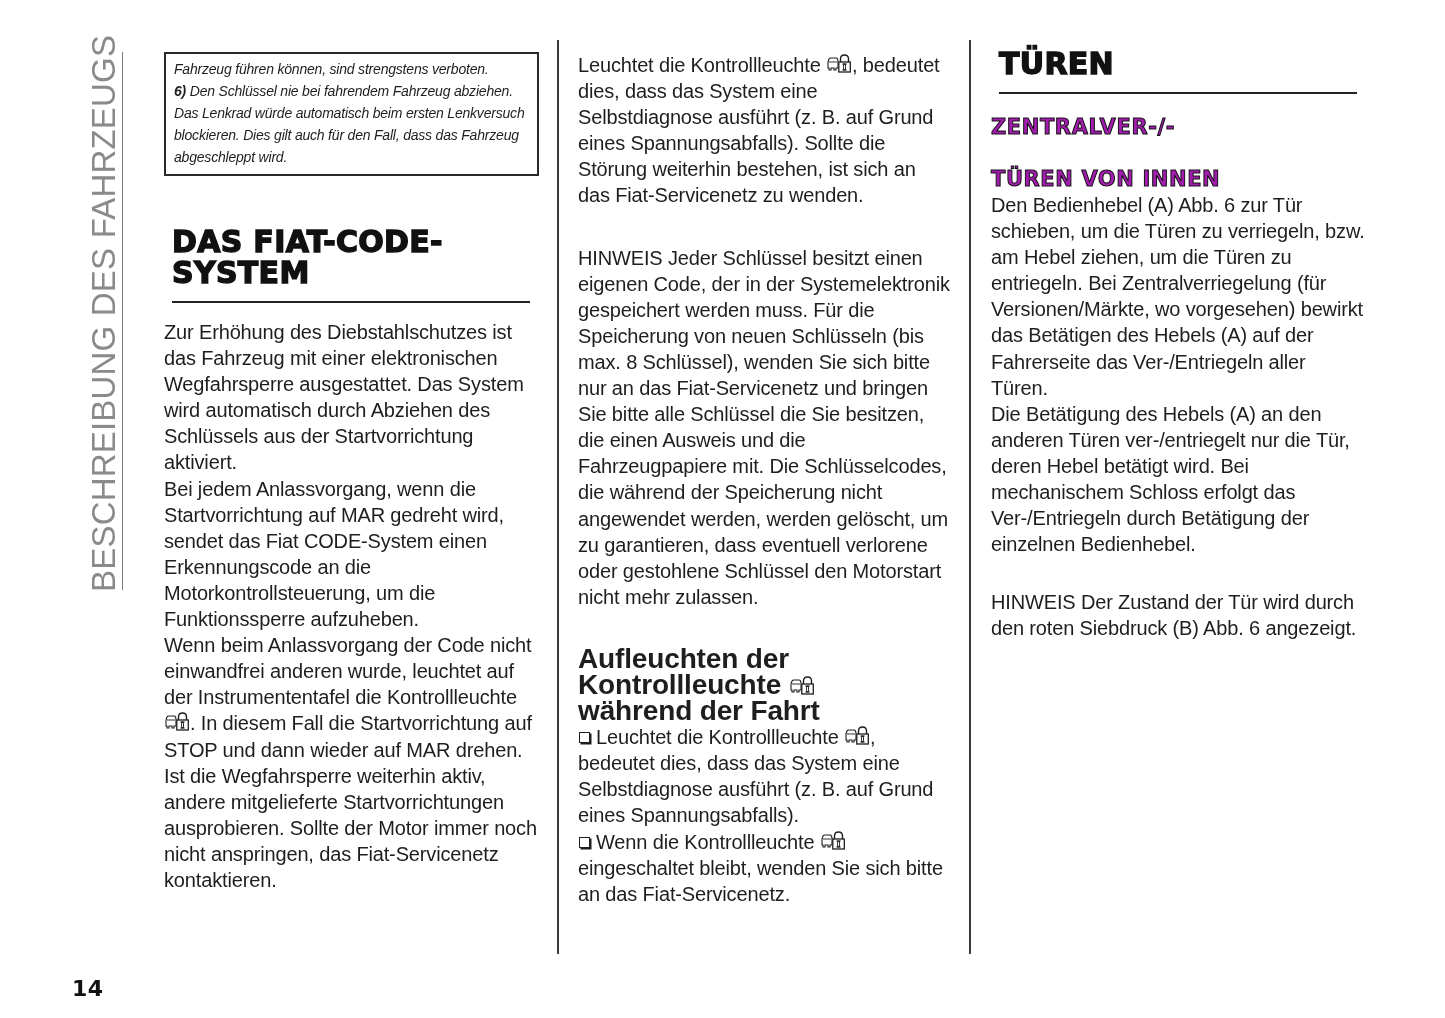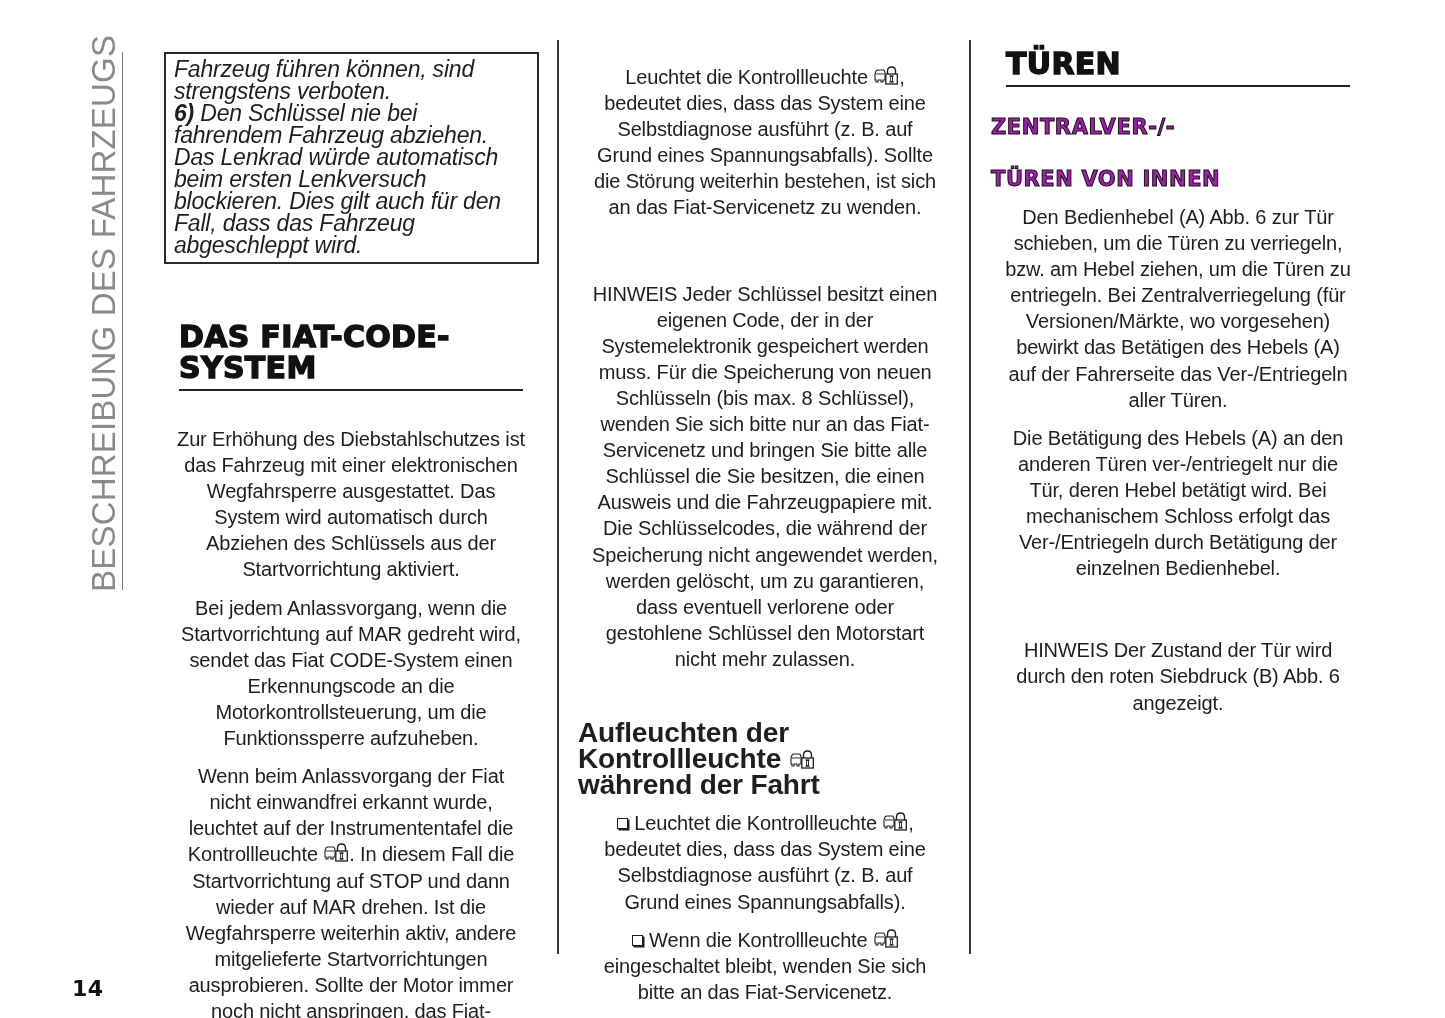"Fahrzeug führen können, sind strengstens" .warn-box { font-size: 23px -> 14px }
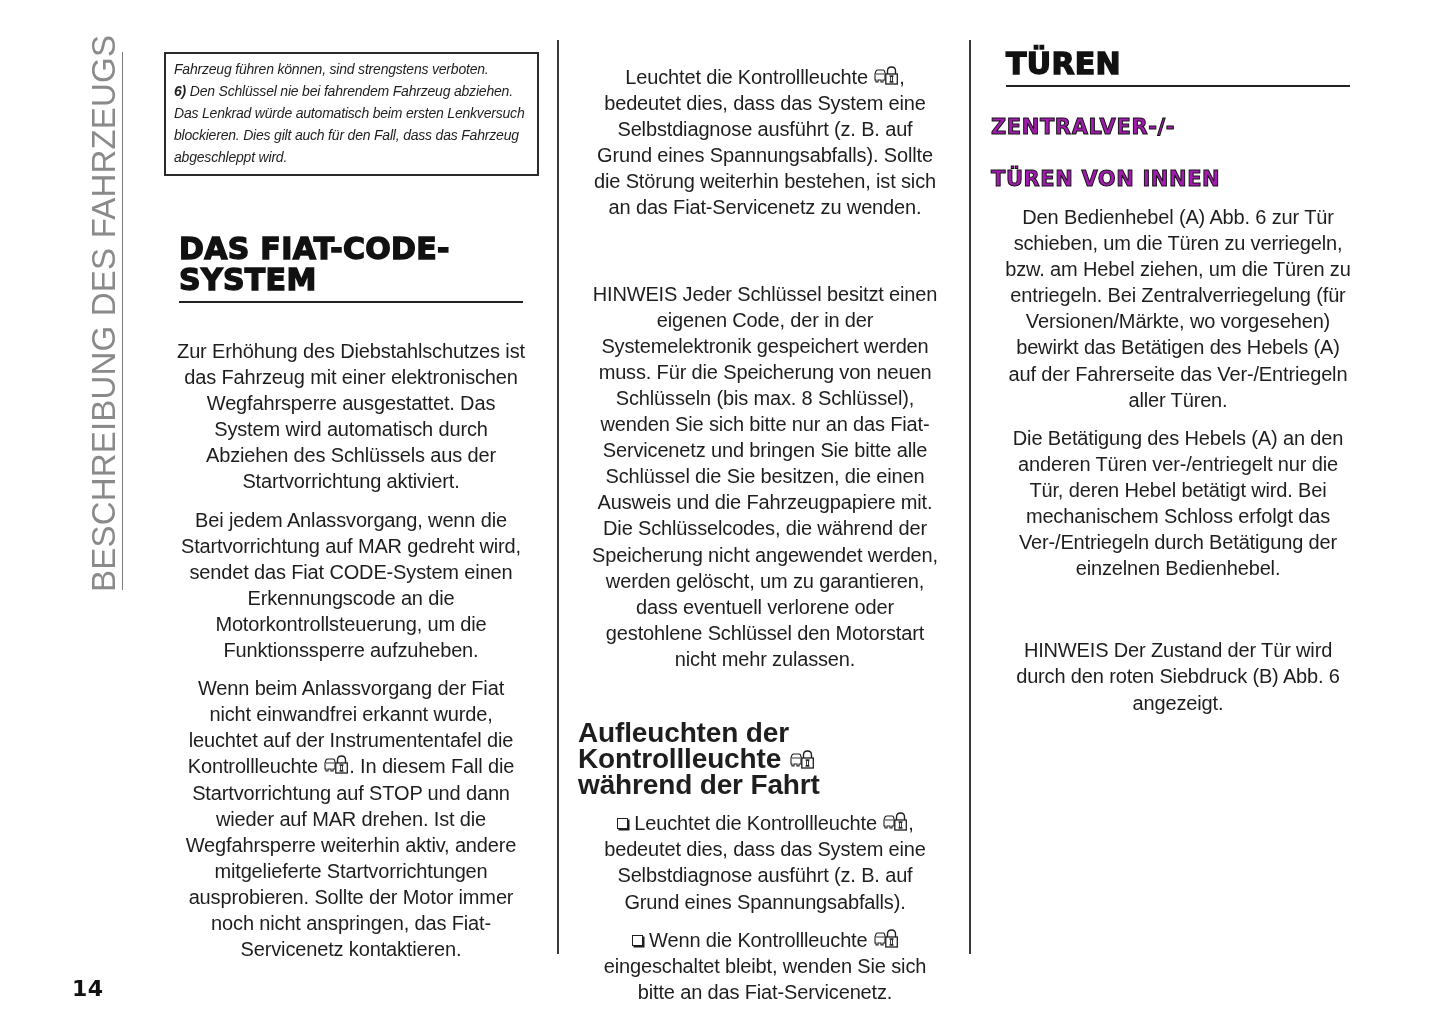"Leuchtet die Kontrollleuchte , bedeutet" p { margin: 12px -> 0; text-align: center -> none }
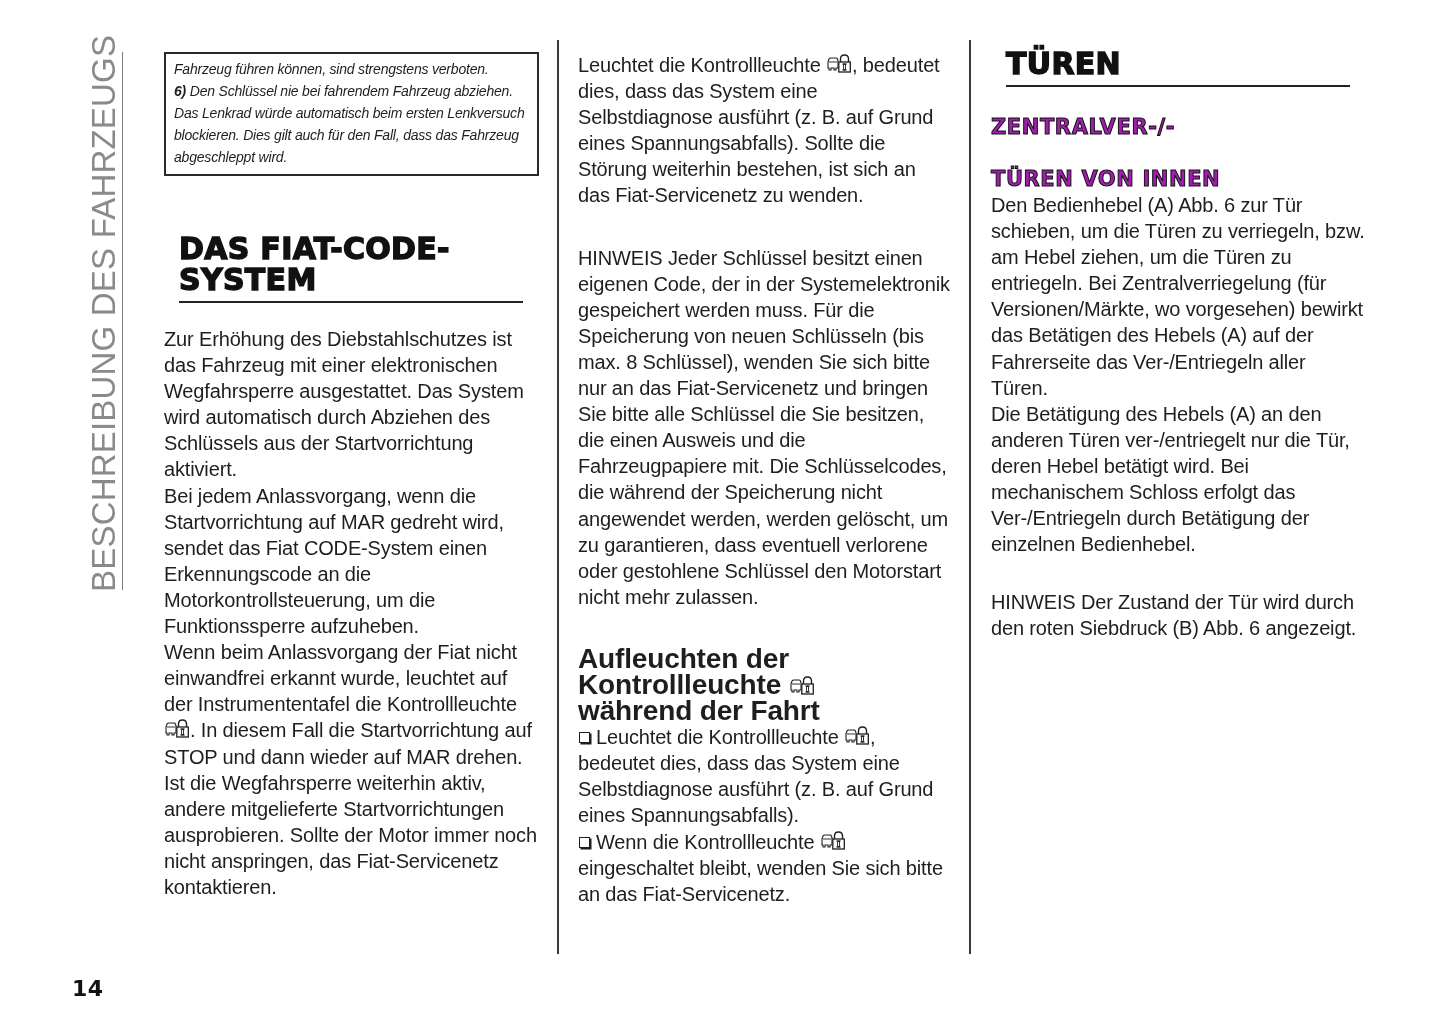"TÜREN" .h1 { margin: 15px -> 8px; padding-bottom: 6px -> 13px }
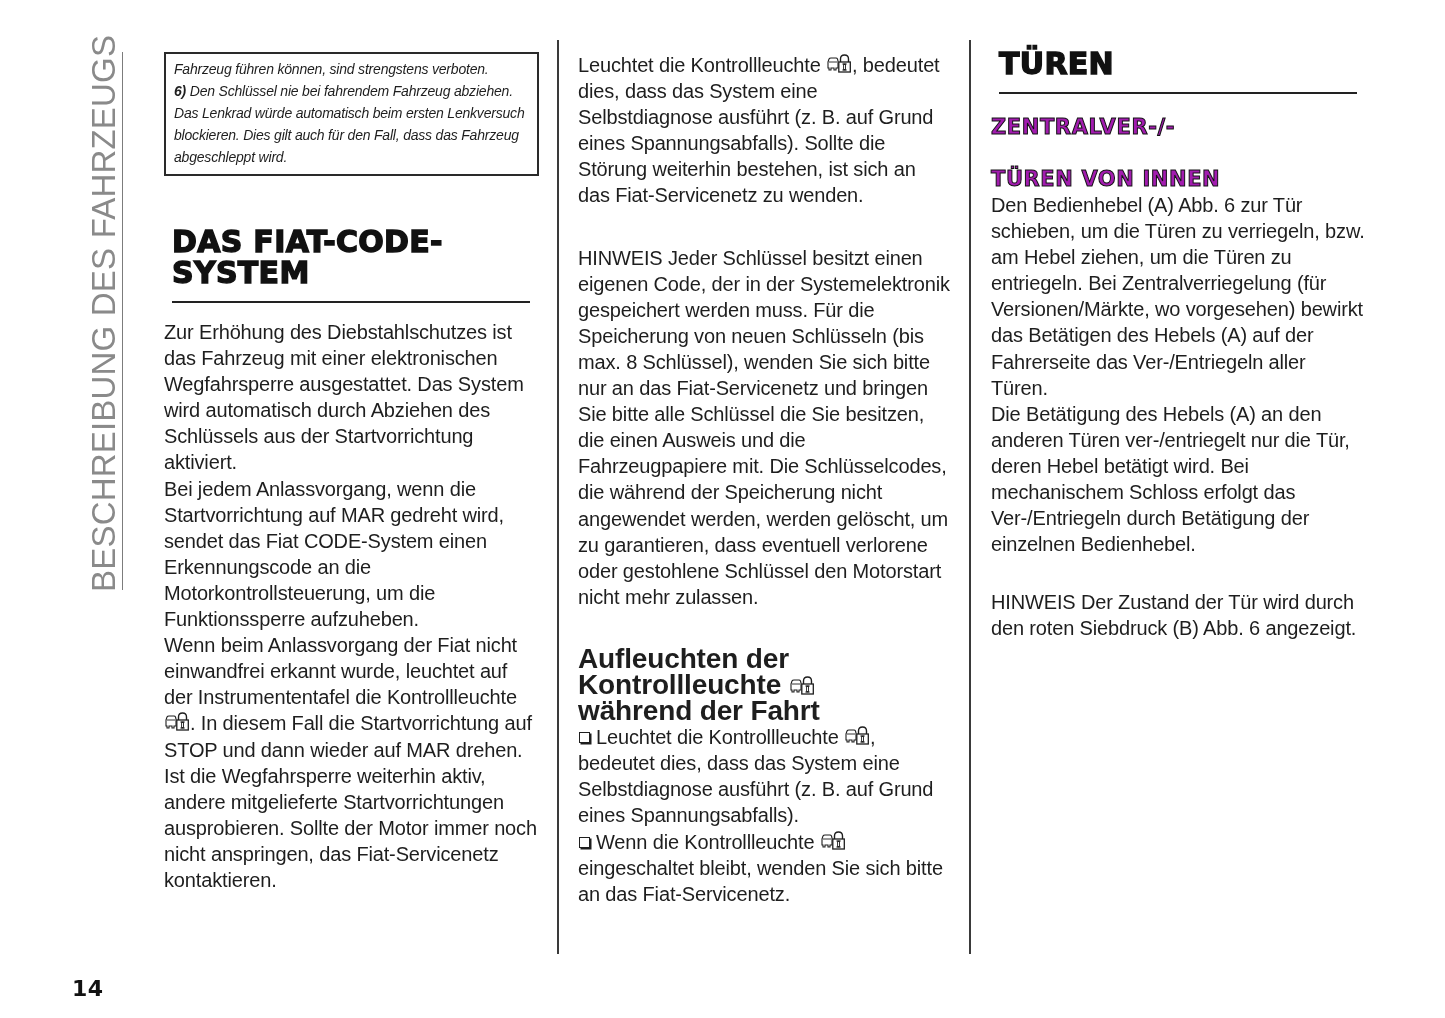"Wenn beim Anlassvorgang der Fiat" span { text: Fiat nicht einwandfrei erkannt -> Code nicht einwandfrei anderen }
